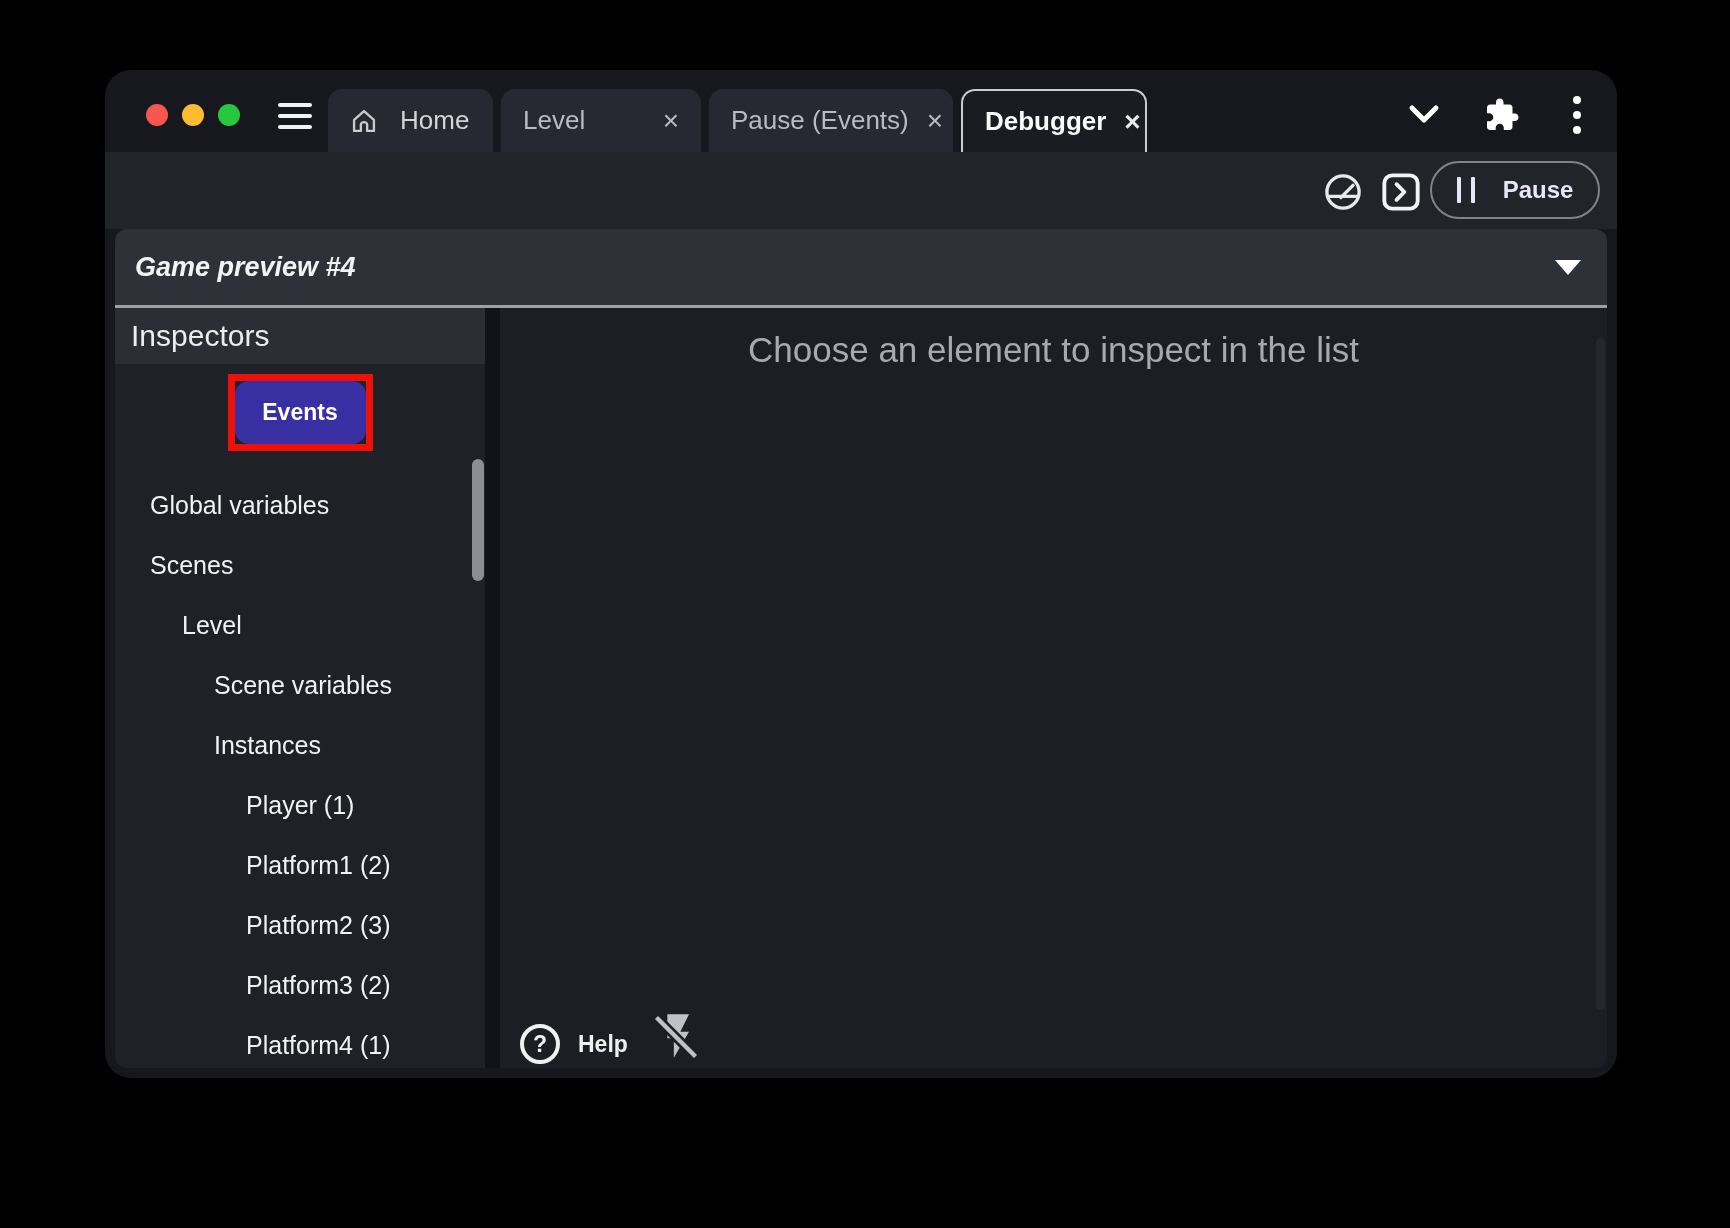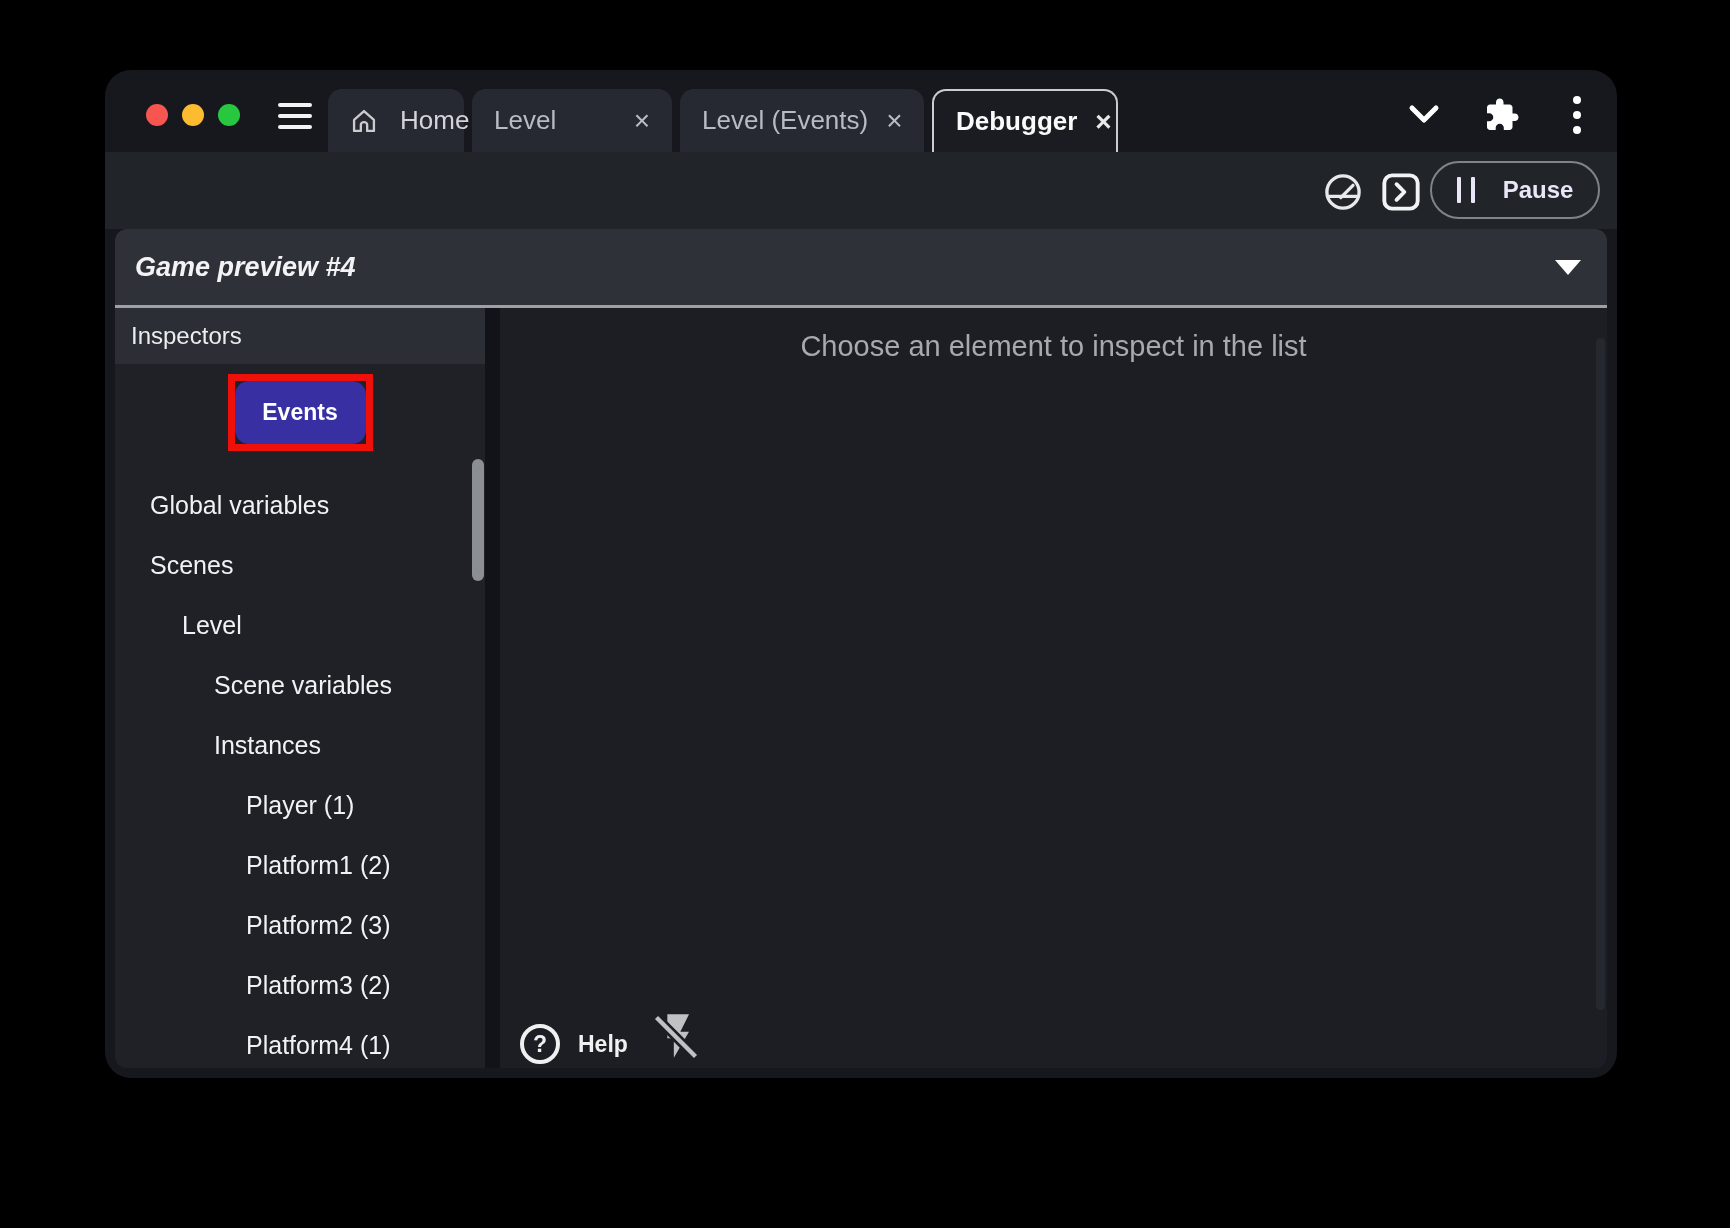"Home" div.tab { width: 136px -> 165px }
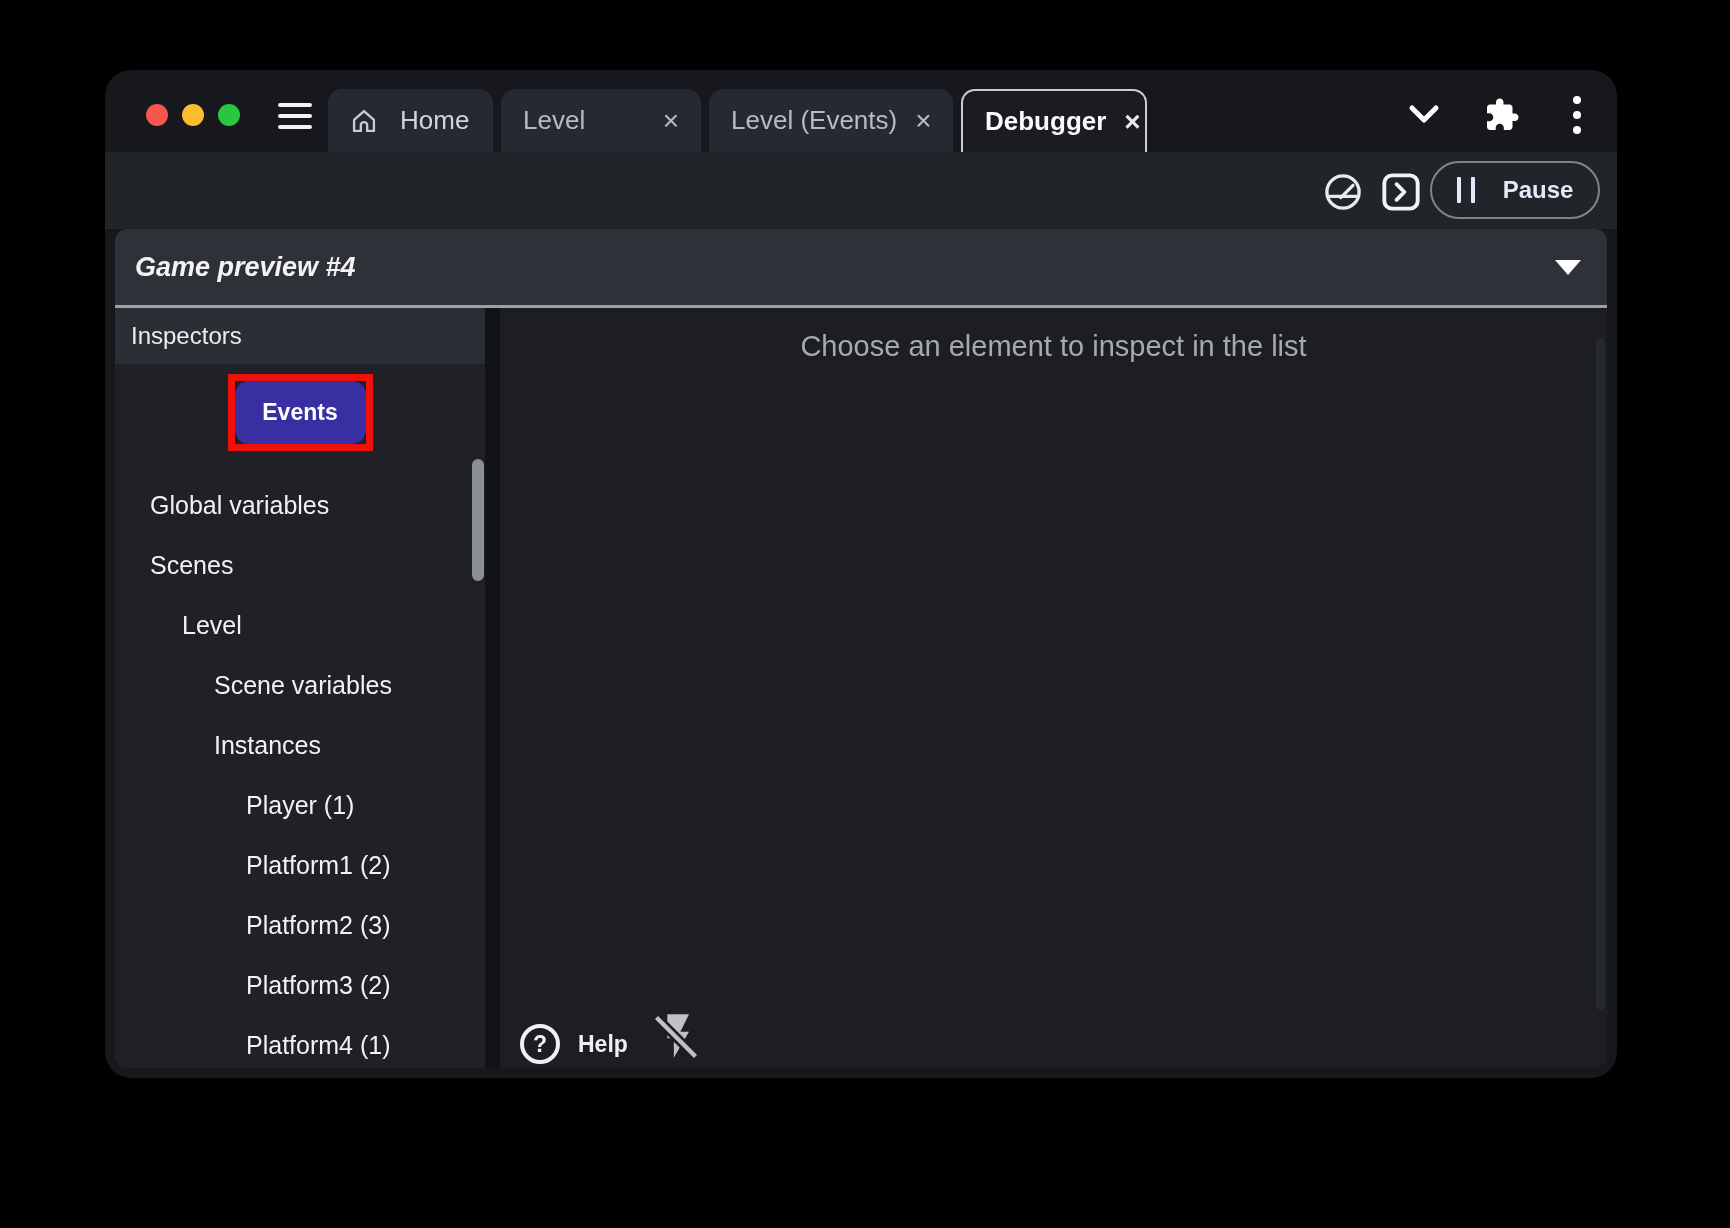"Level (Events)" span.tab-label { text: Level -> Pause }
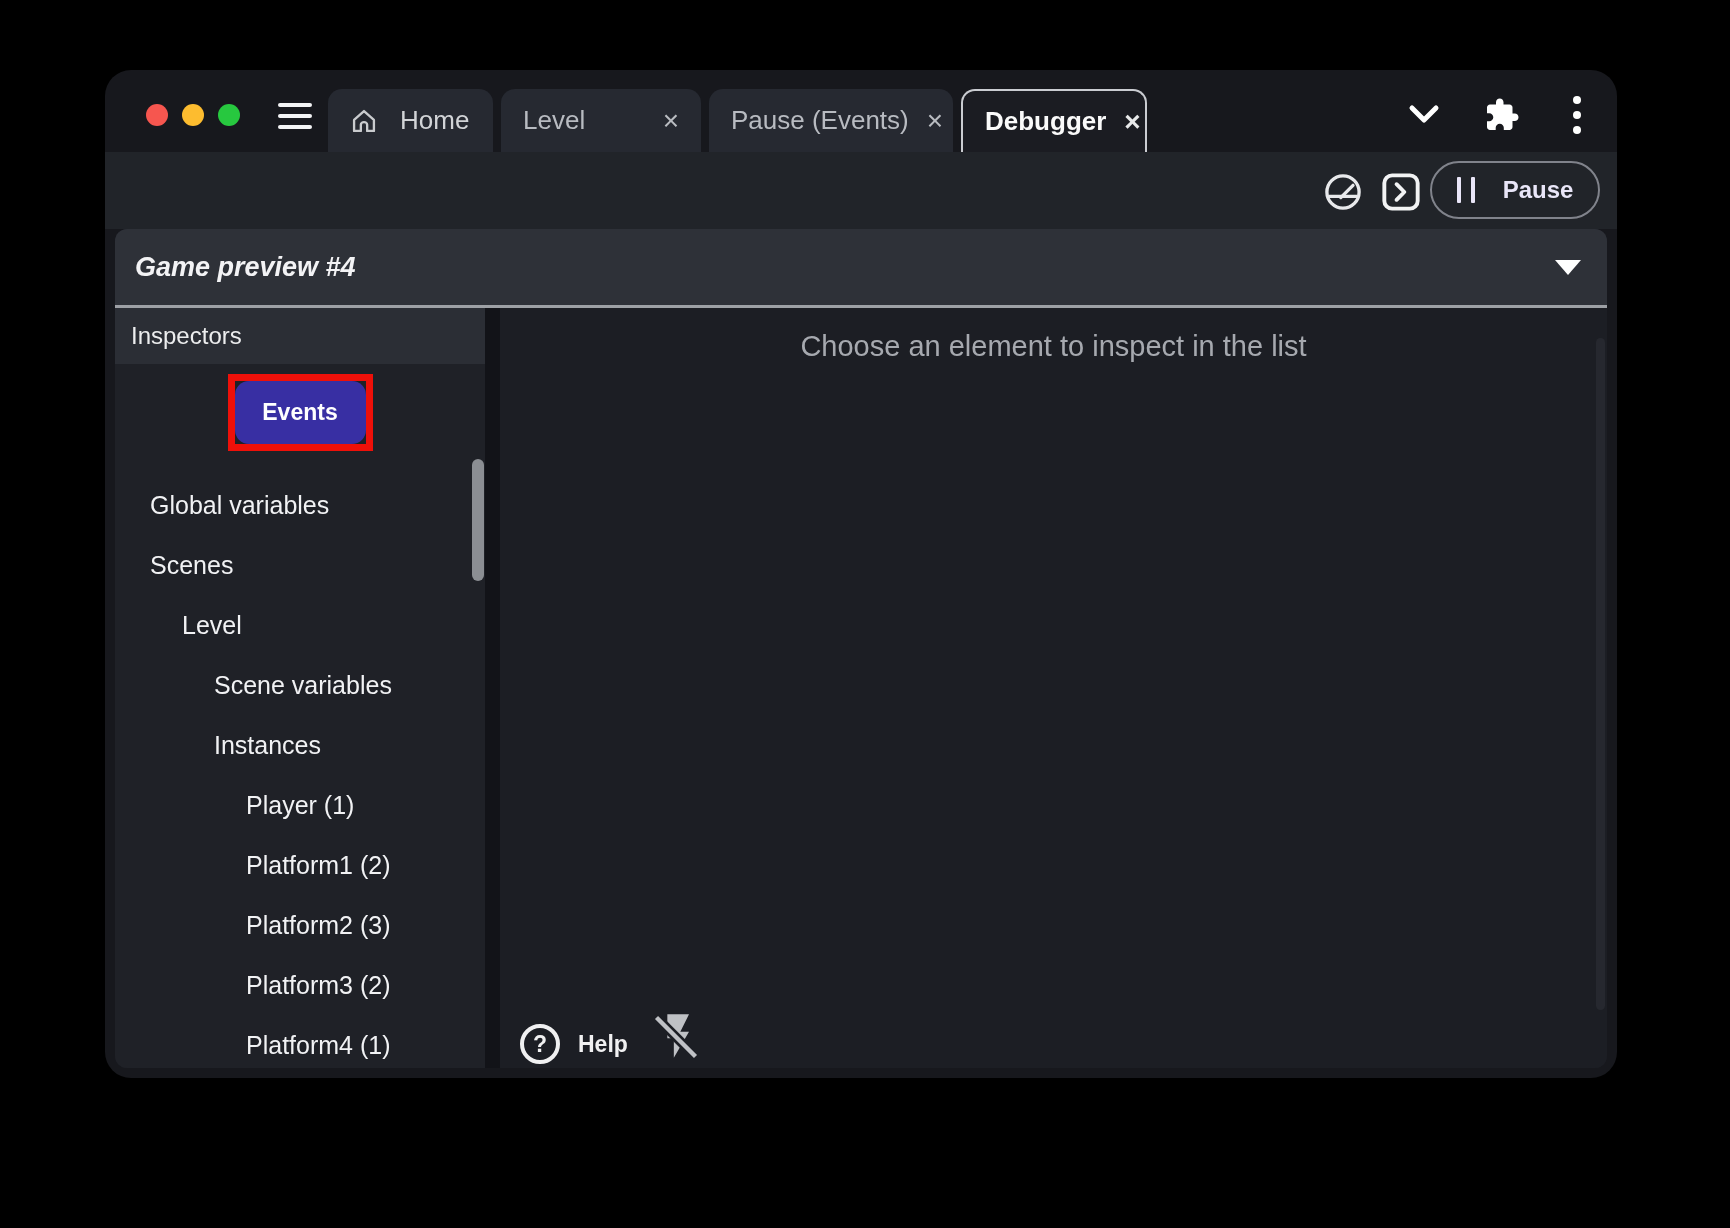"Inspectors" .sidebar-header { font-size: 24px -> 30px }
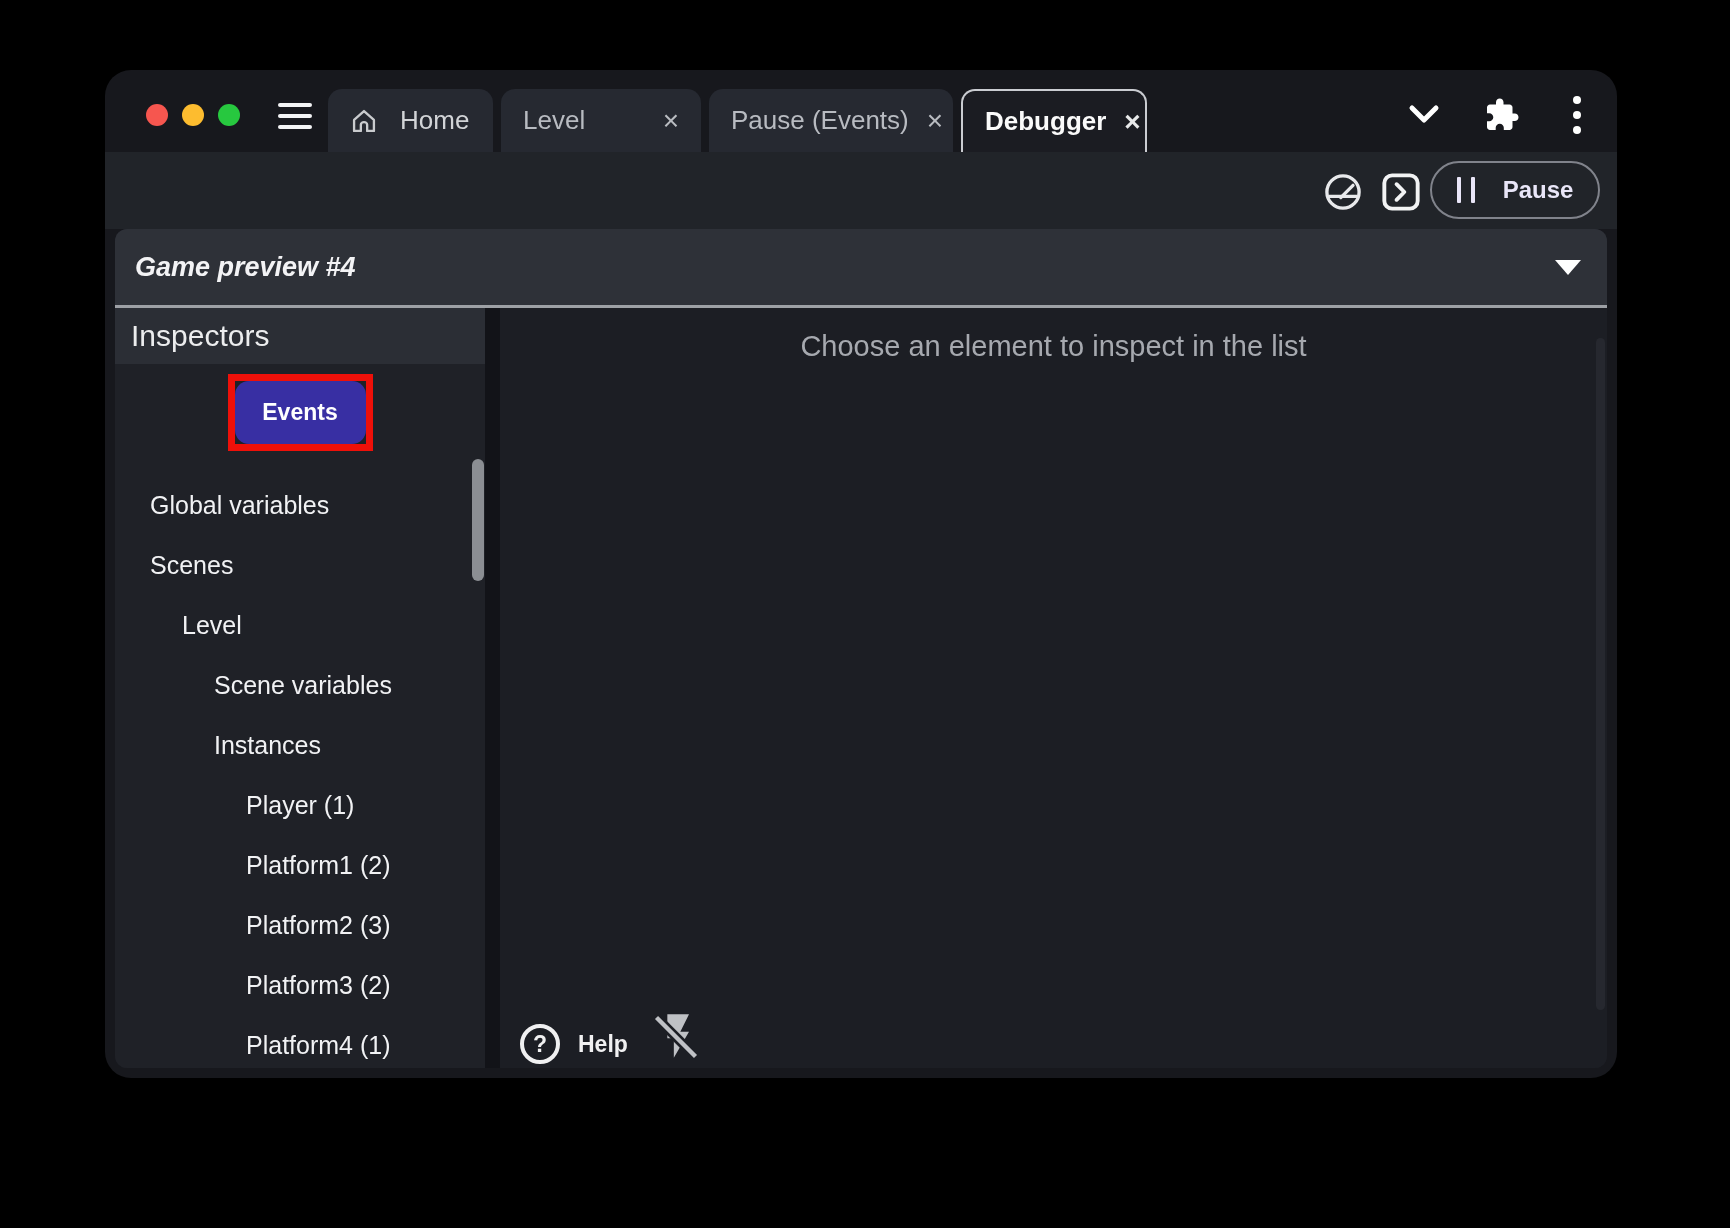"Choose an element to inspect" .empty-msg { font-size: 29px -> 35px }
